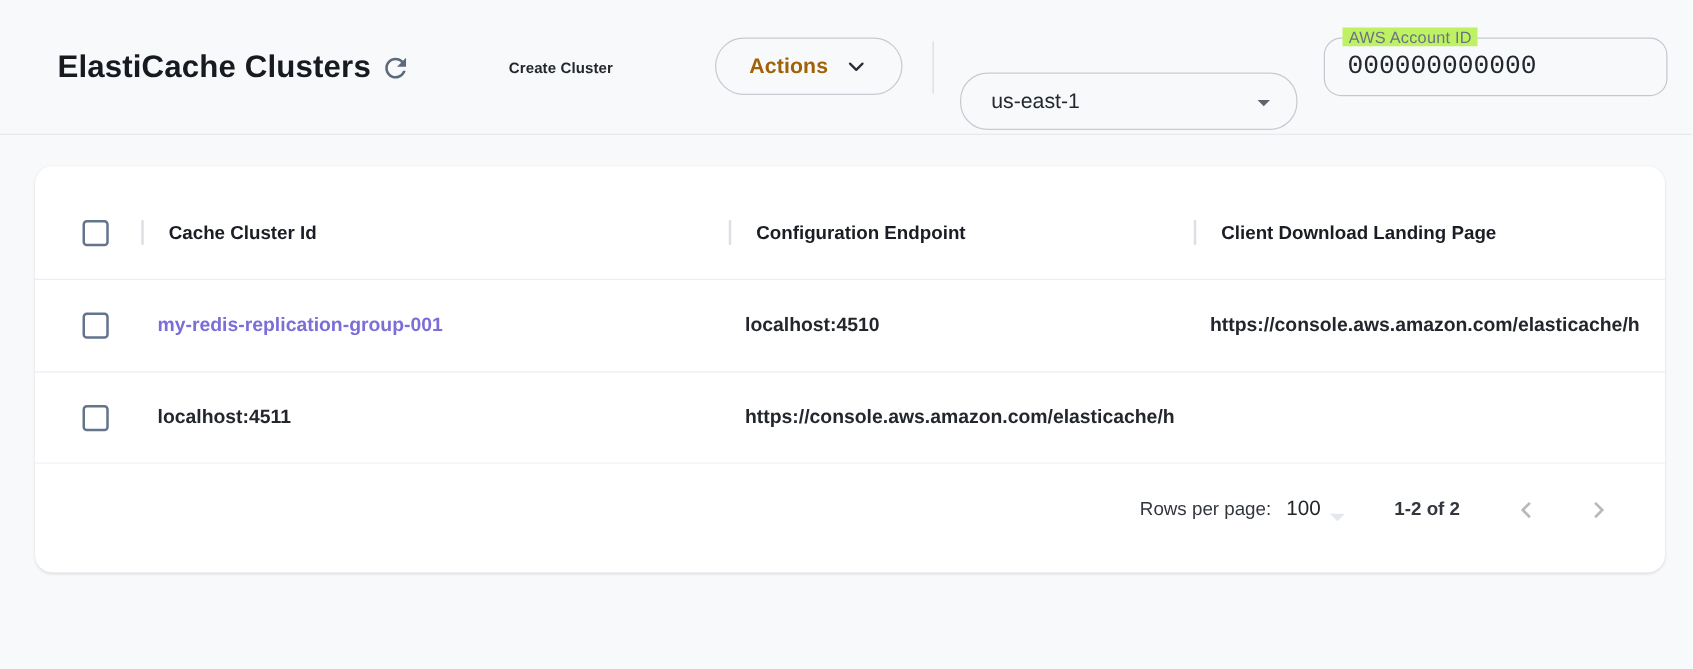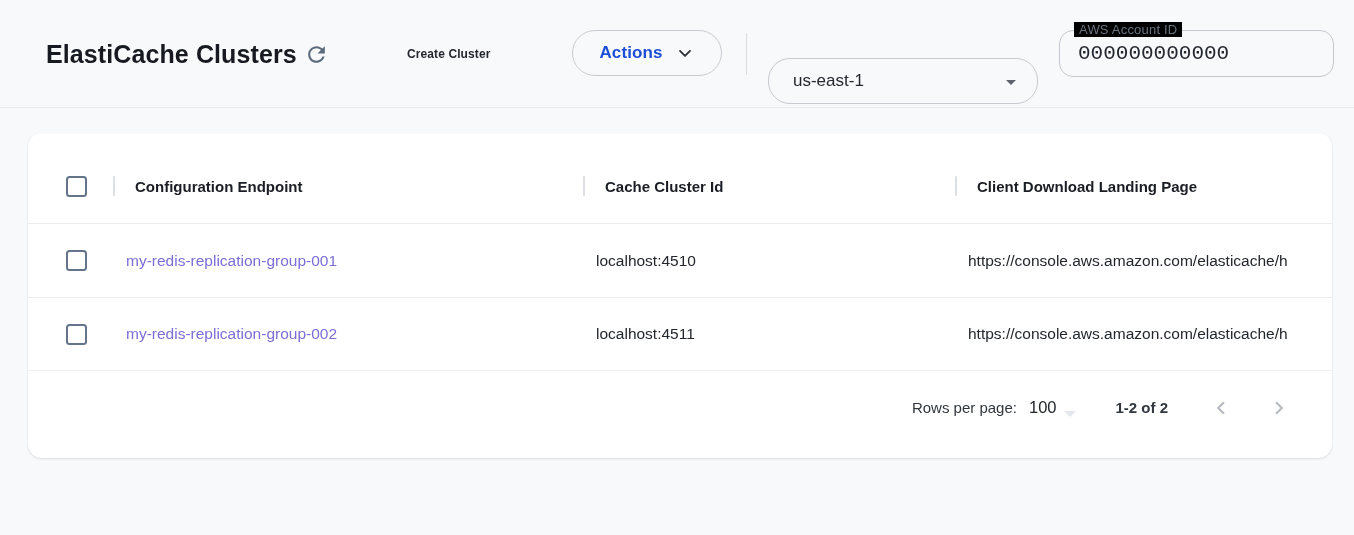"AWS Account ID" .account-field .field-label { background: #000000 -> #bef264 }
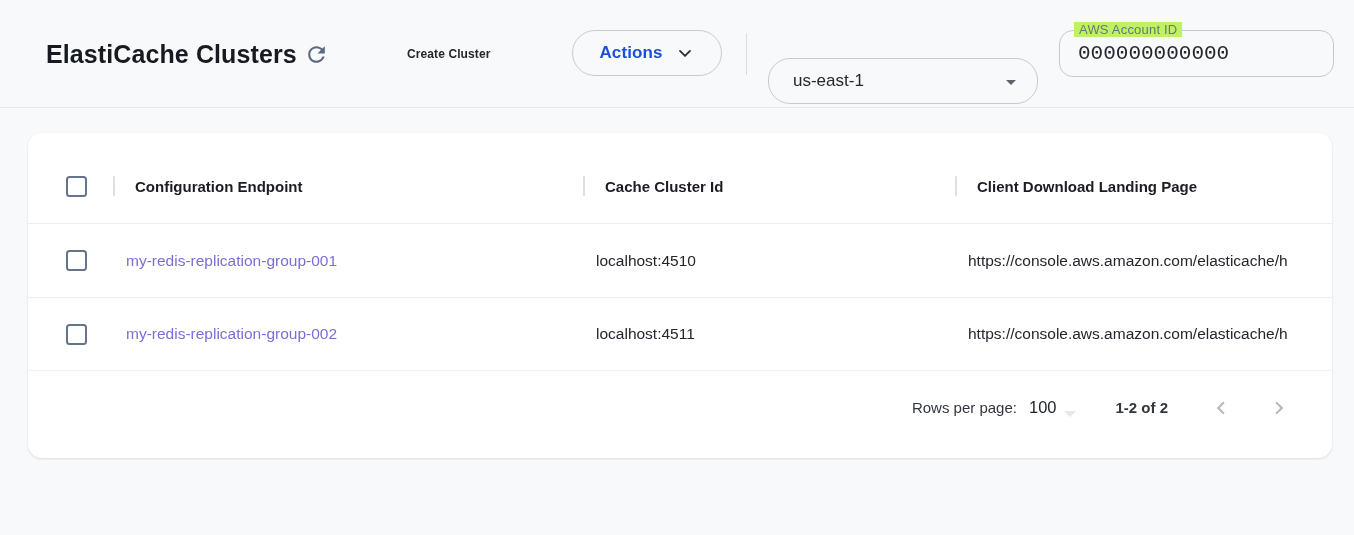"Actions" .actions-btn { color: #1d4ed8 -> #a16207 }
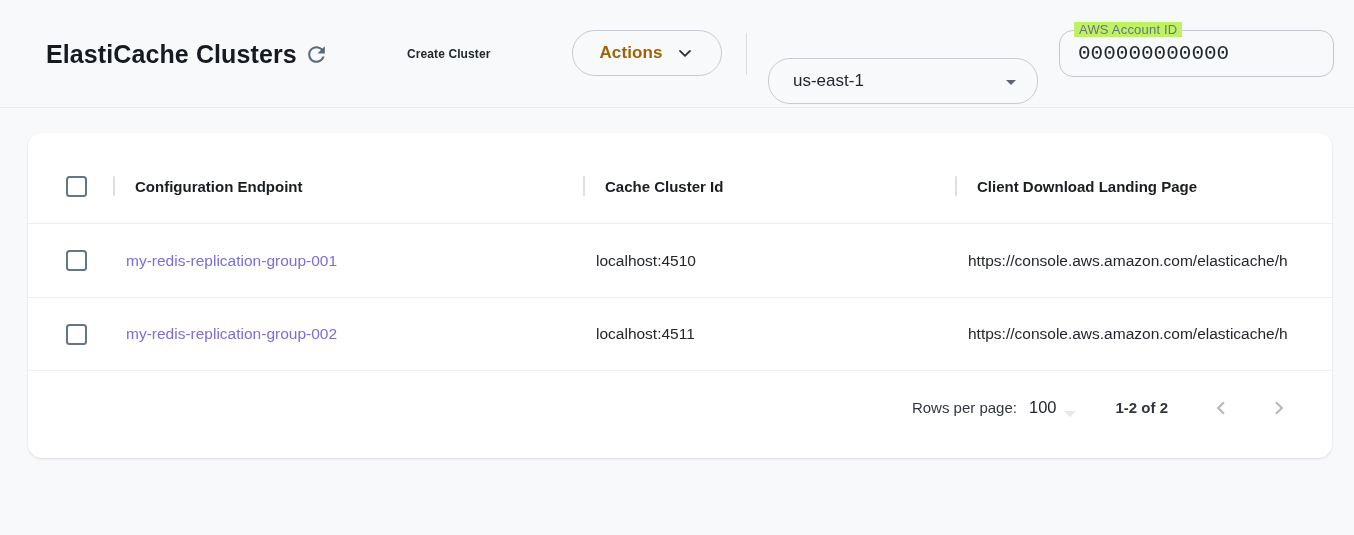"Configuration Endpoint" div.hcell { order: before "Cache Cluster Id" -> after "Cache Cluster Id" }
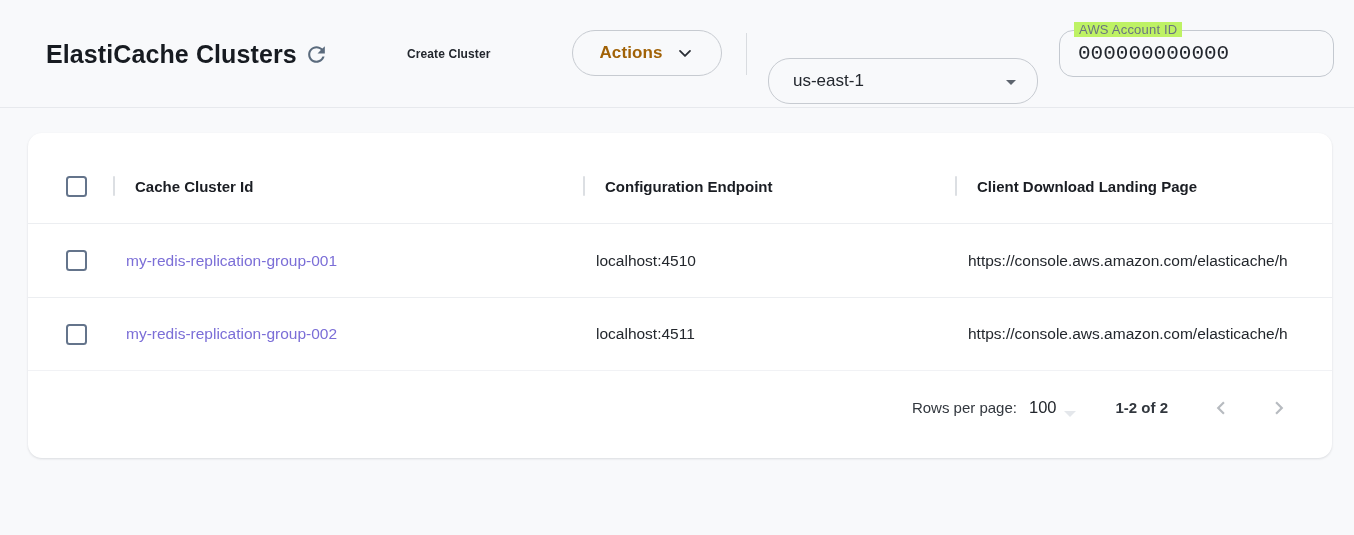"my-redis-replication-group-001" .grid-row { font-weight: none -> bold }
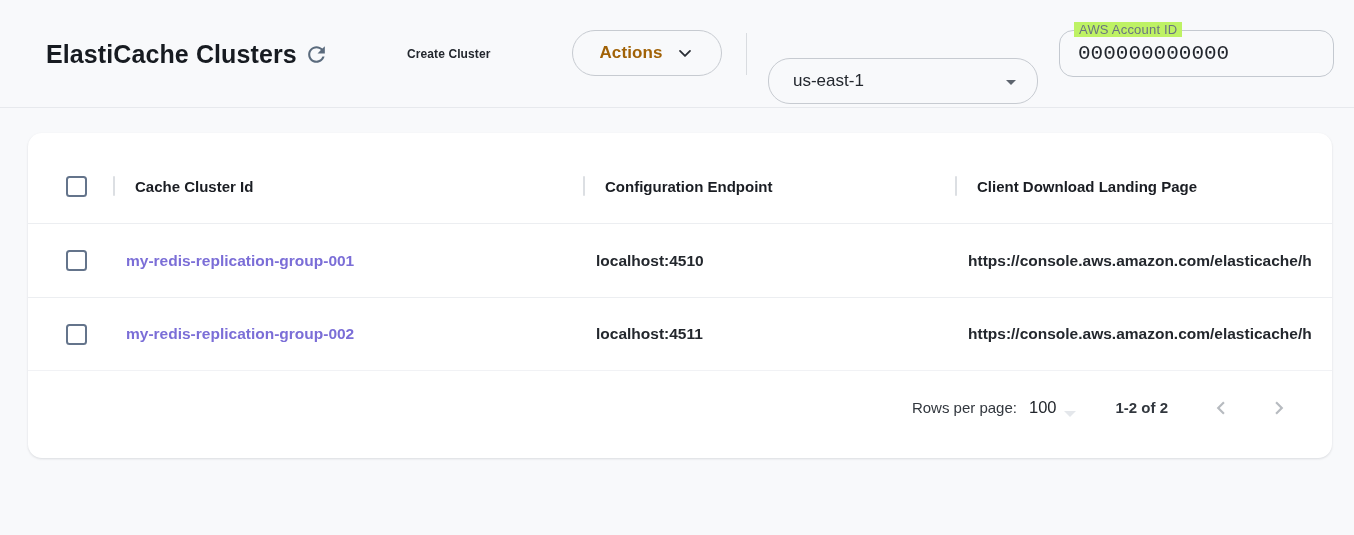"my-redis-replication-group-002" div.cell { html: <div> <a>my-redis-replication-group-002</a> </div> -> none }
